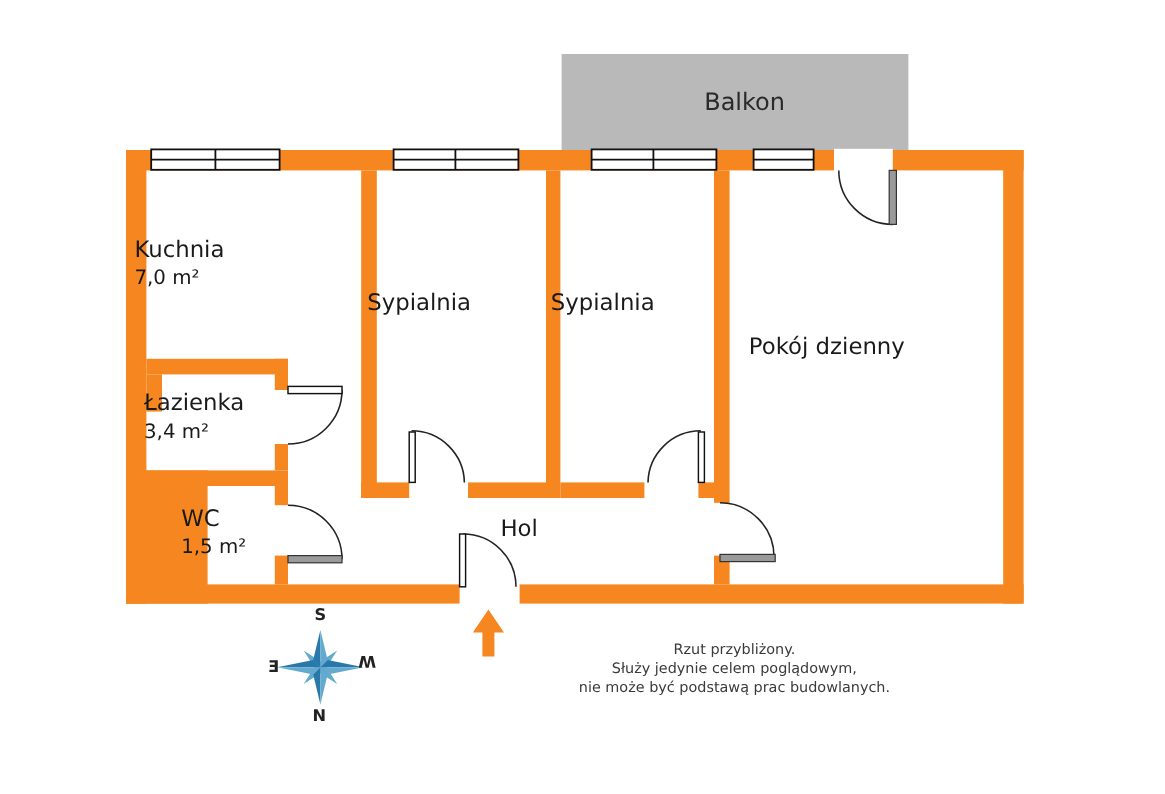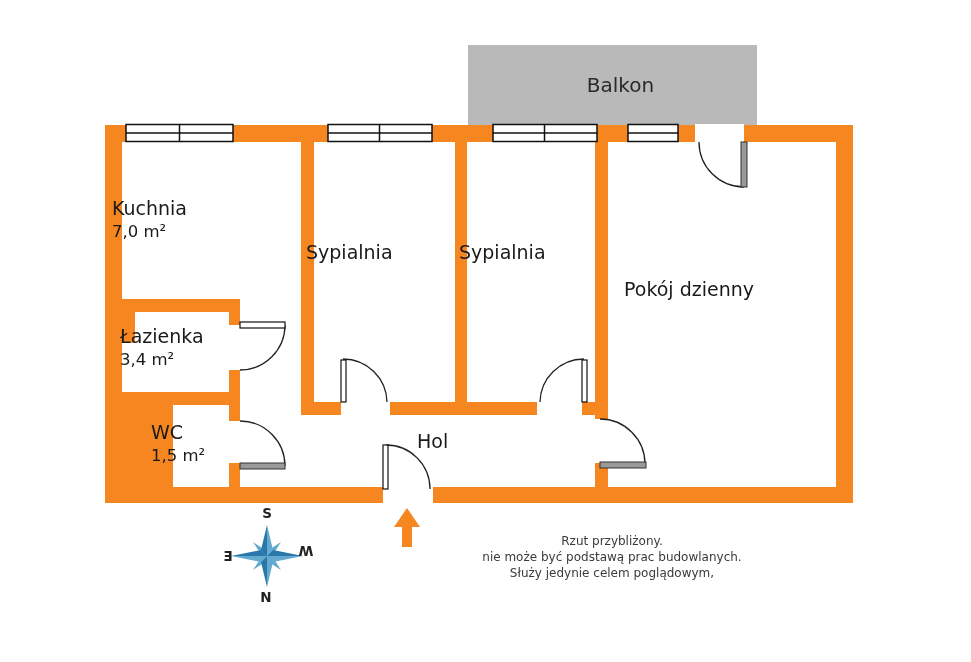"nie może być podstawą prac" div { order: before "Służy jedynie celem poglądowym," -> after "Służy jedynie celem poglądowym," }
